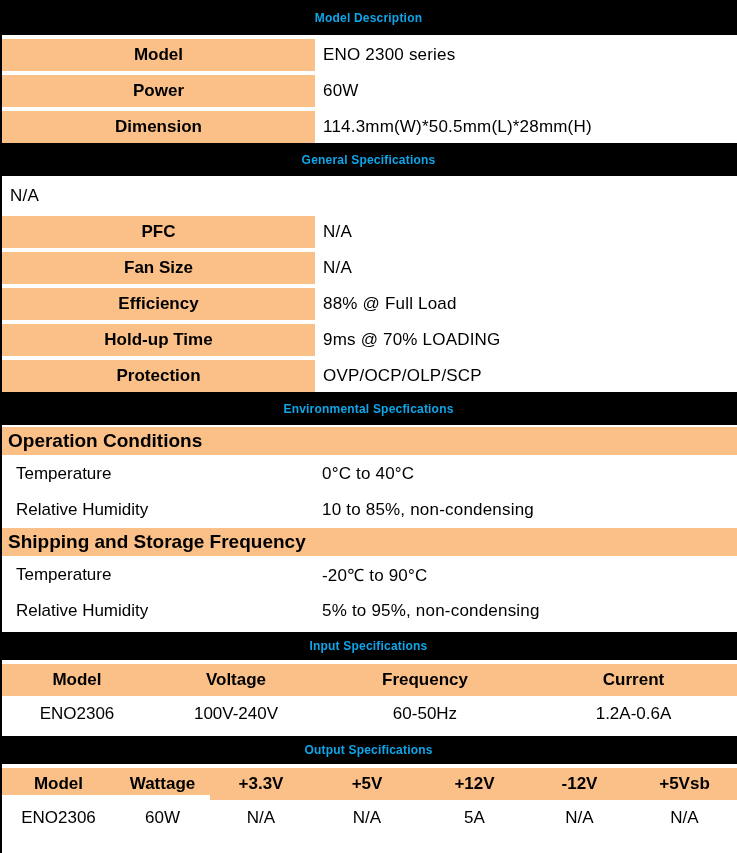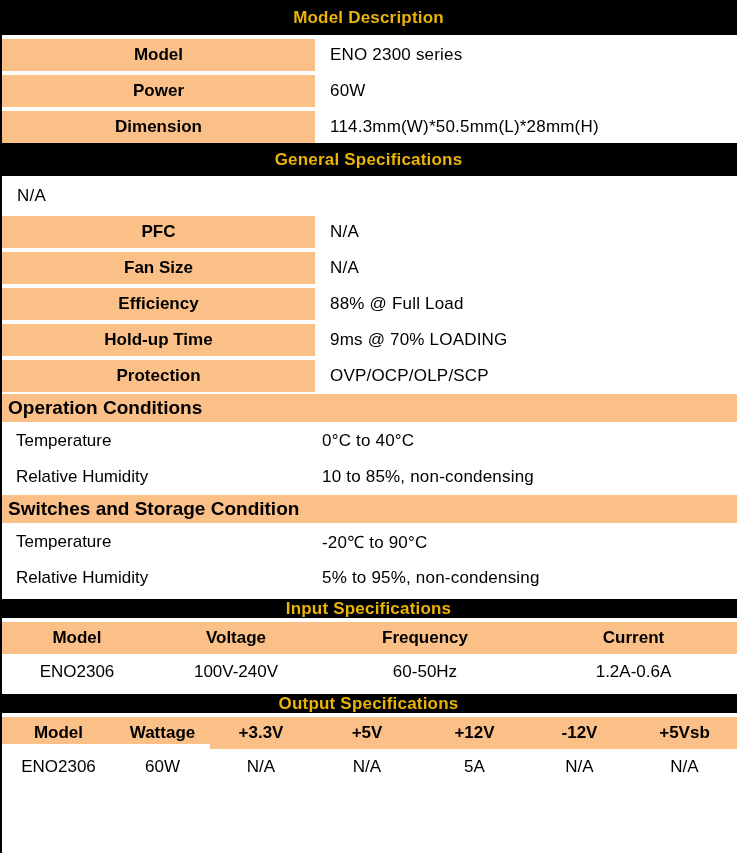"Model Description" .band { color: #eab308 -> #0ea5e9; font-size: 17px -> 12px }
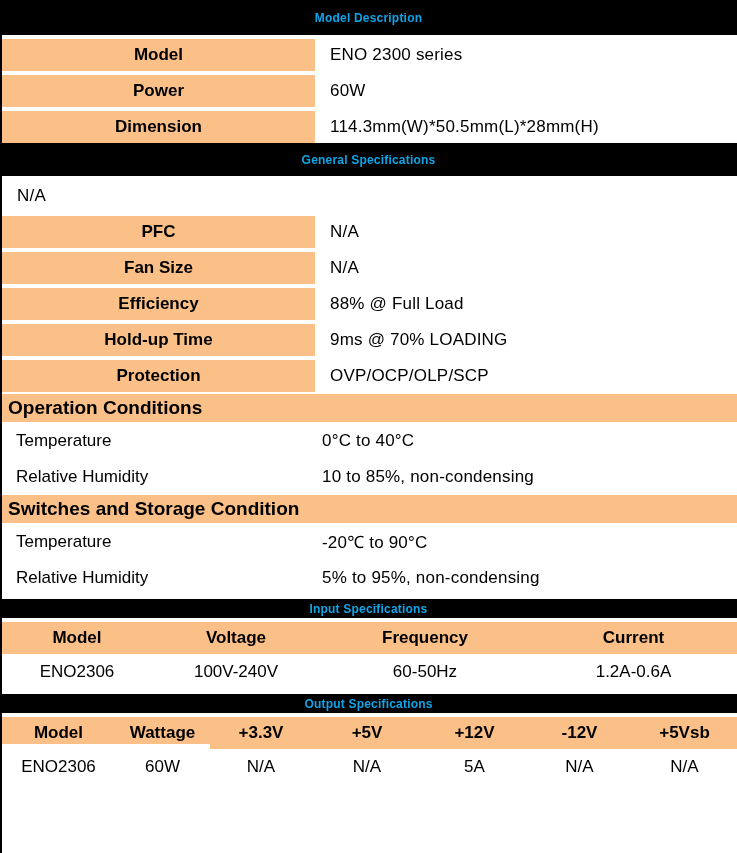"ENO 2300 series" .kv-value { padding-left: 15px -> 8px }
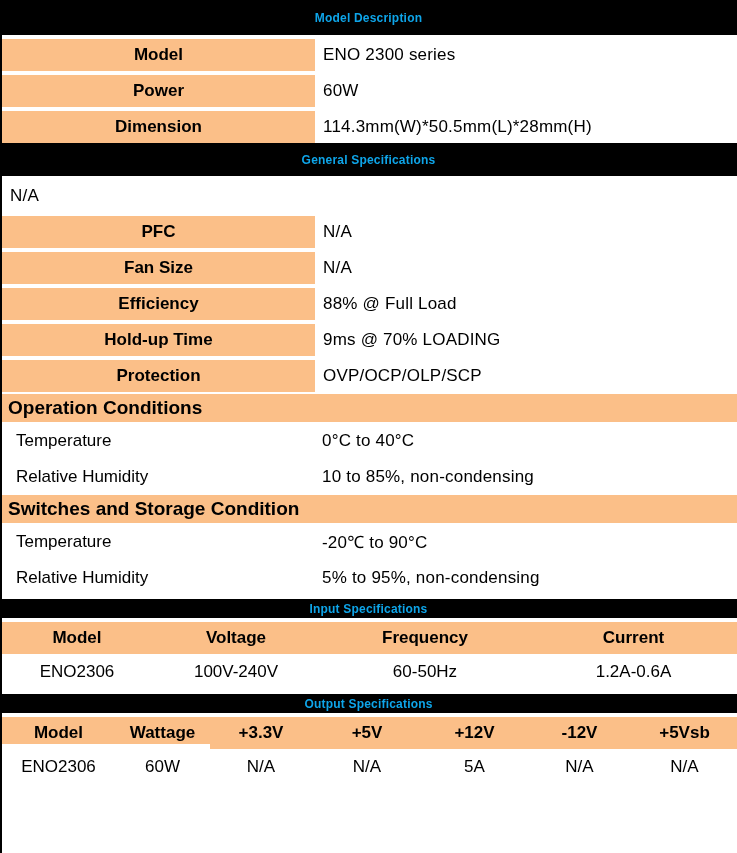"Environmental Specfications" div.band { html: none -> <div> <span>Environmental Specfications</span> </div> }
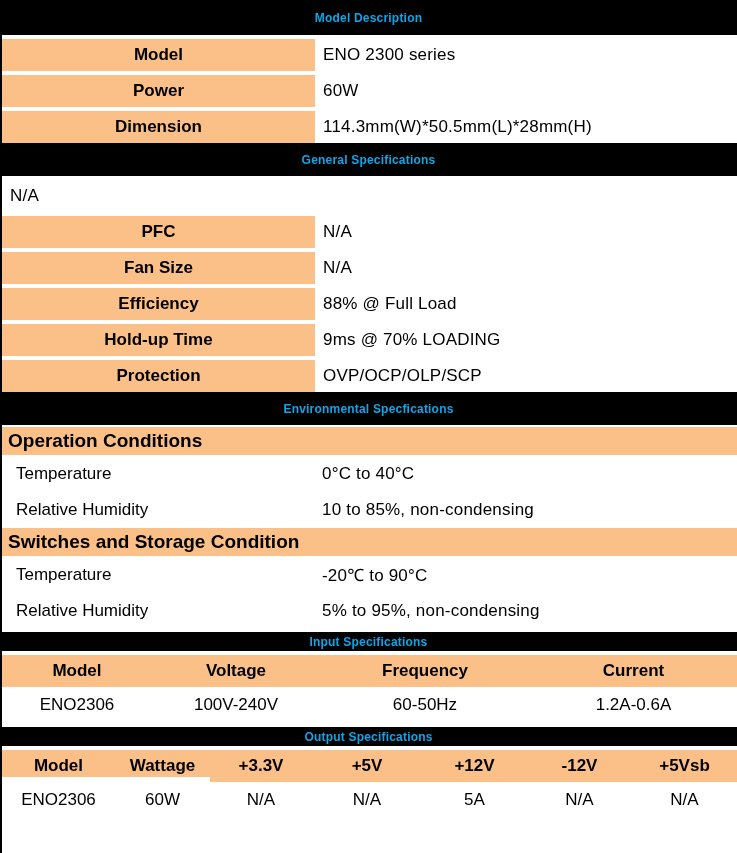"Switches and Storage Condition" span { text: Switches and Storage Condition -> Shipping and Storage Frequency }
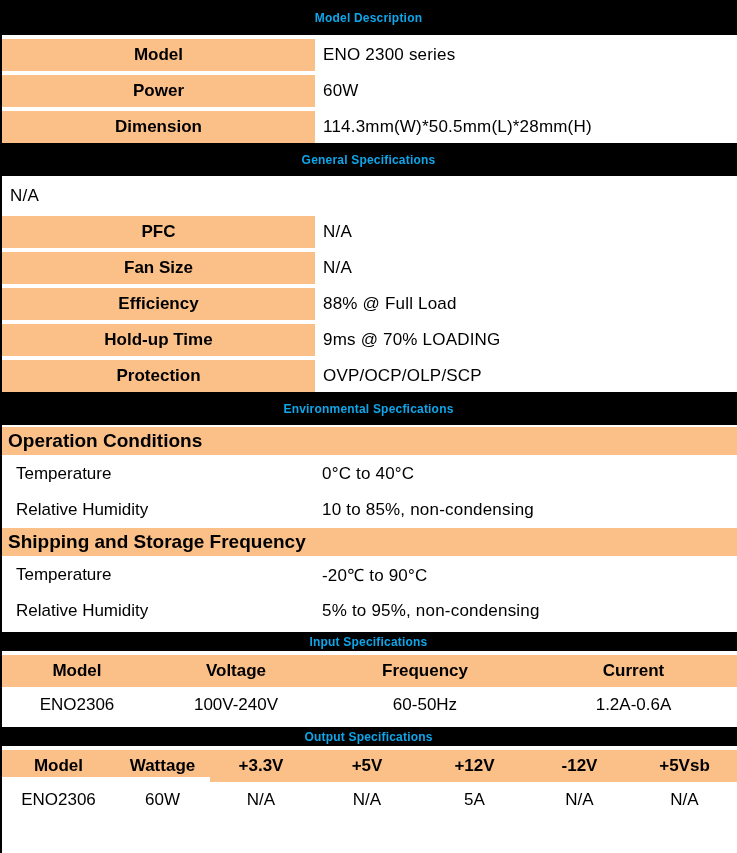"Input Specifications" .band.slim { height: 19px -> 28px }
